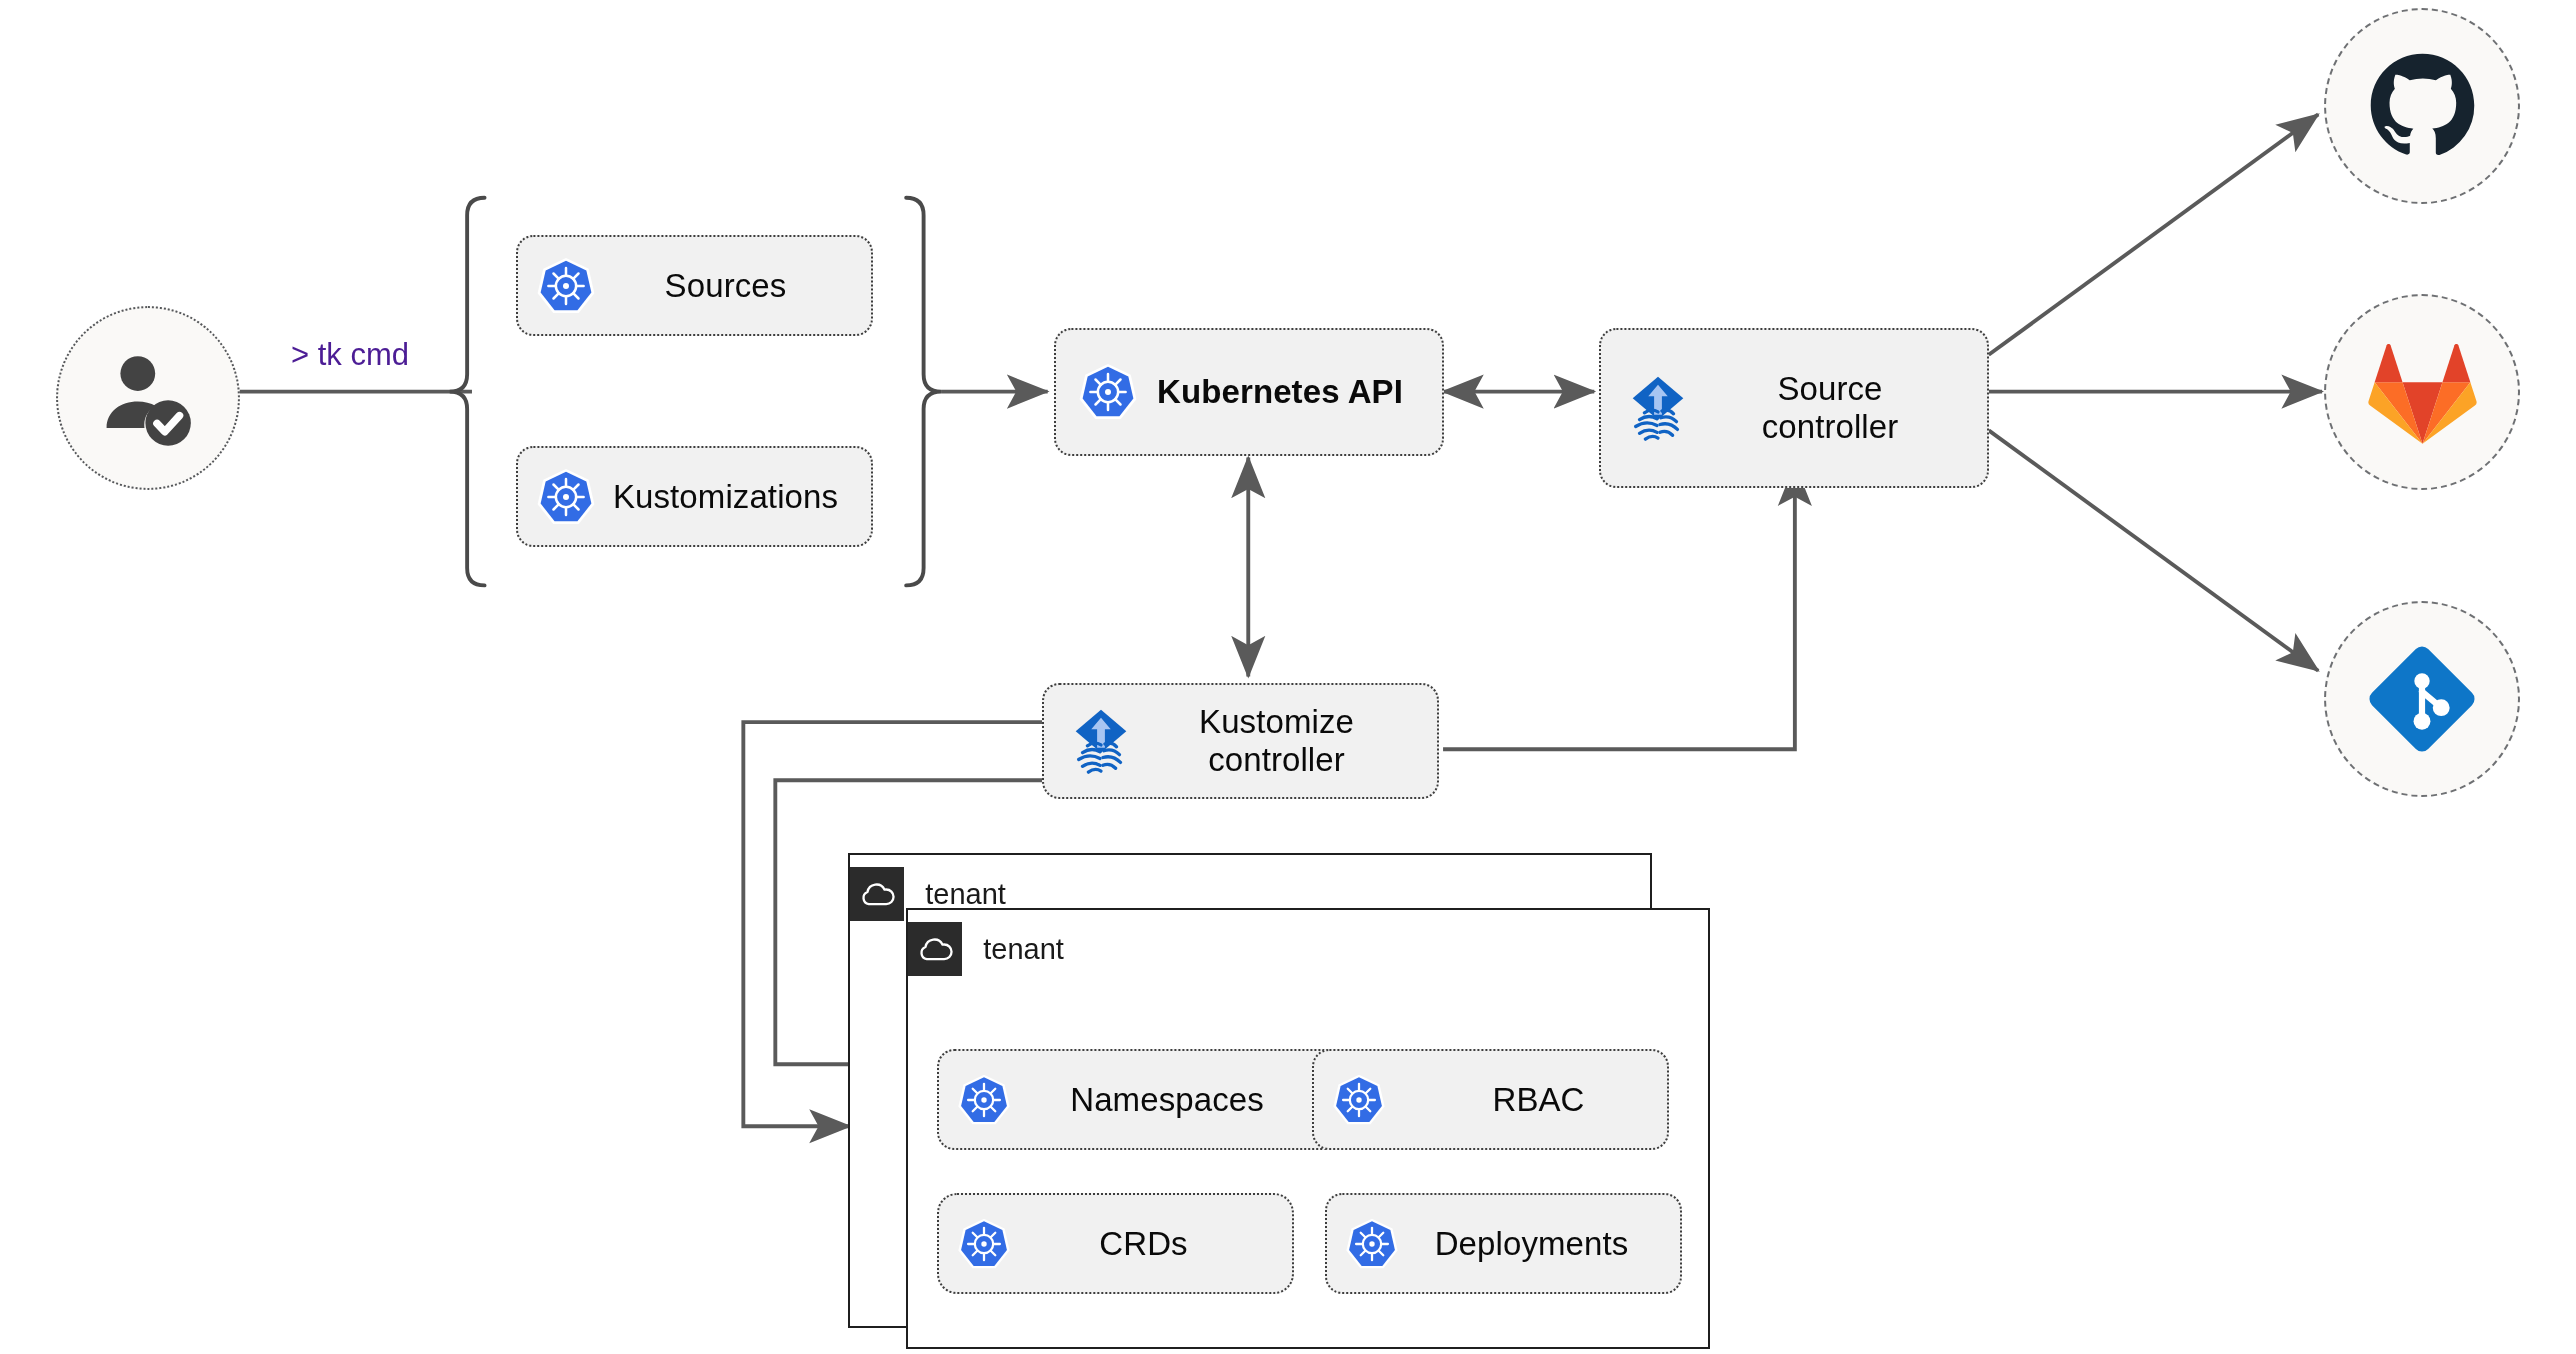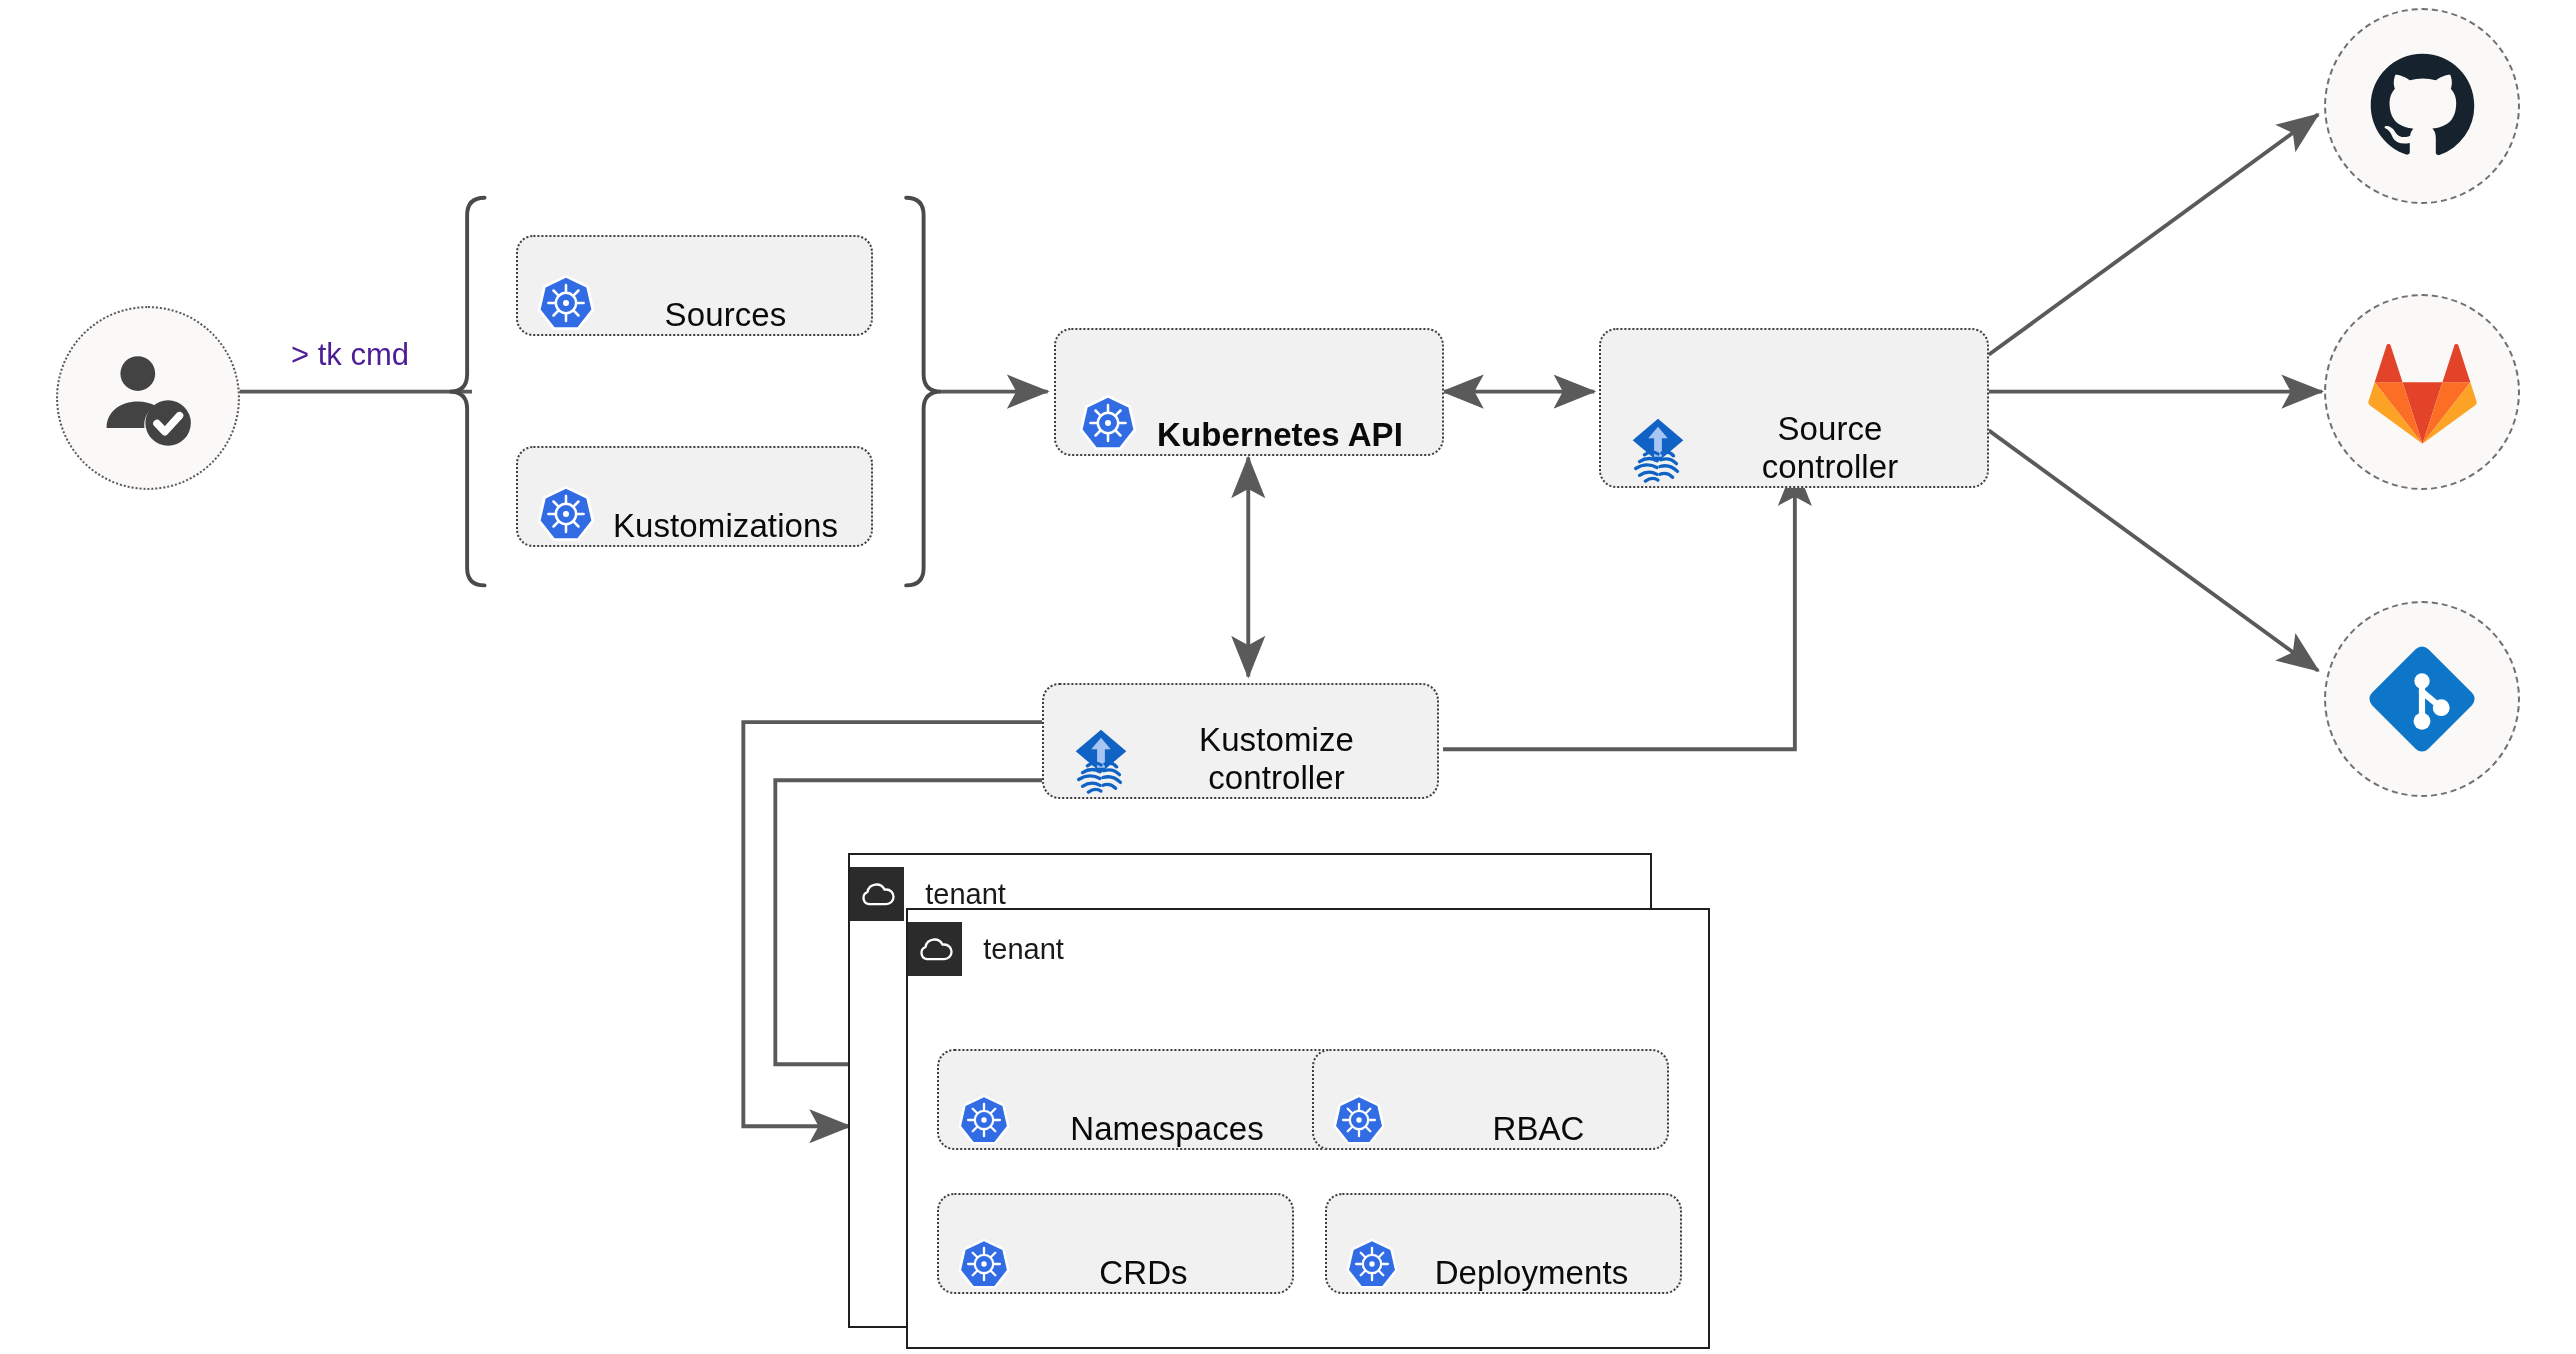"Sources" .node { align-items: flex-end -> center }
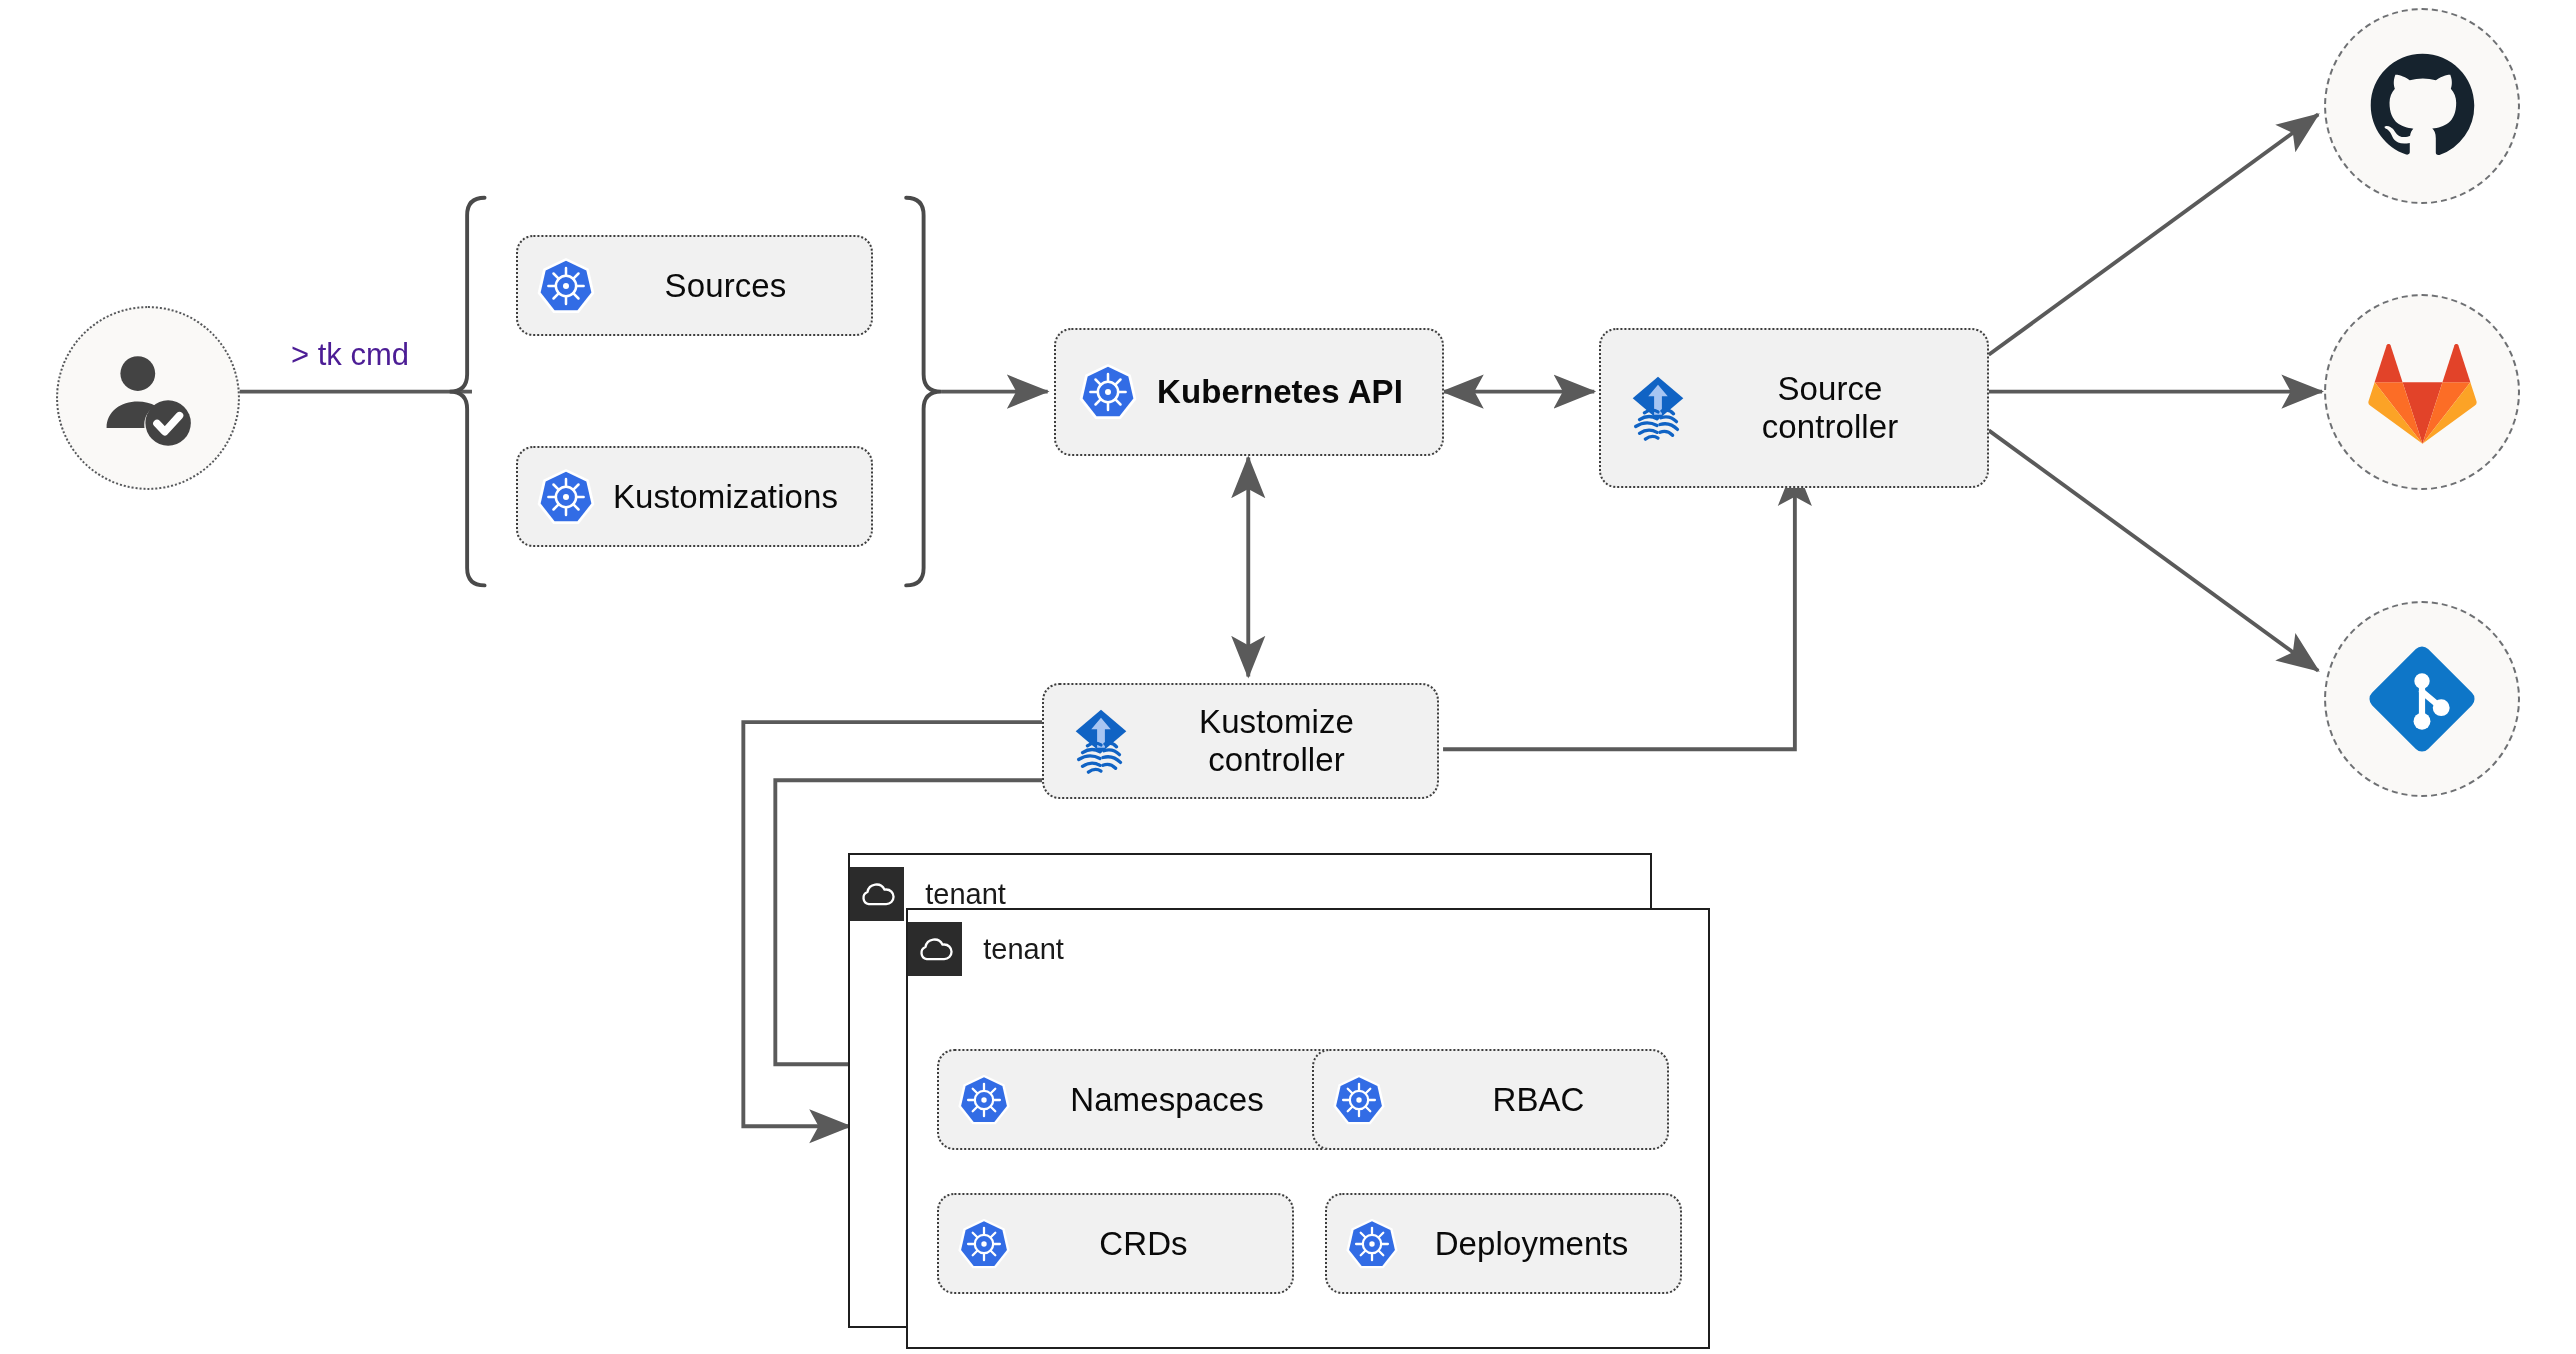"CRDs" div.node { border-radius: none -> 20px }
